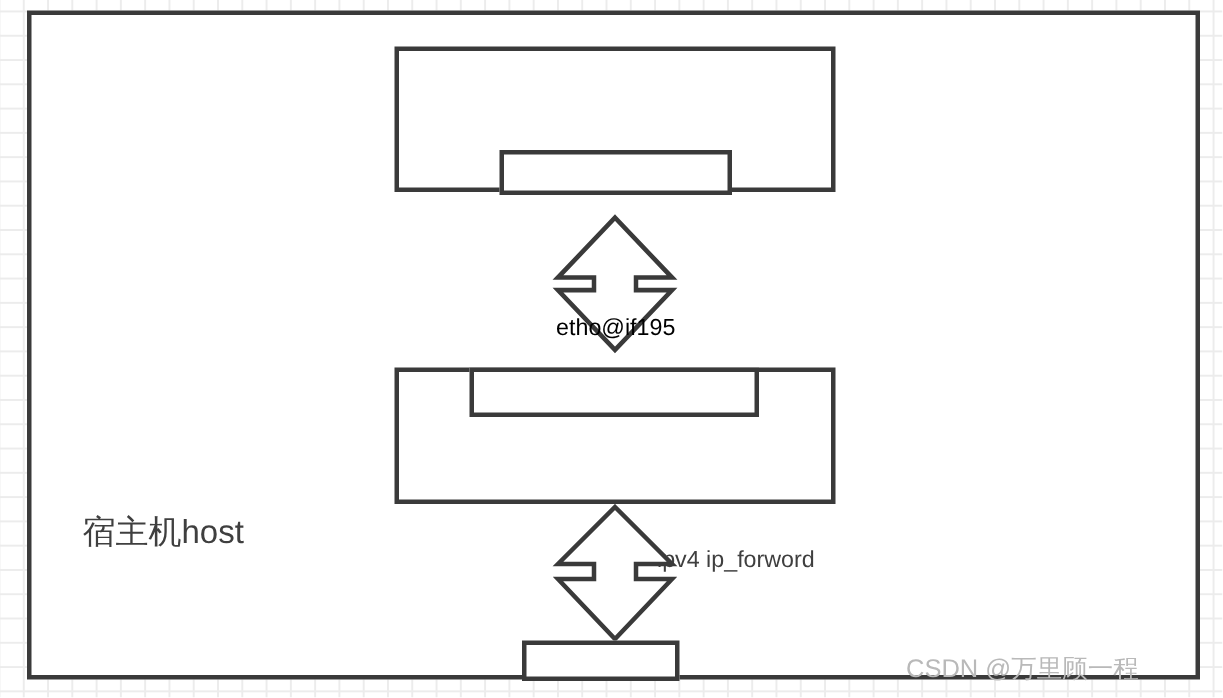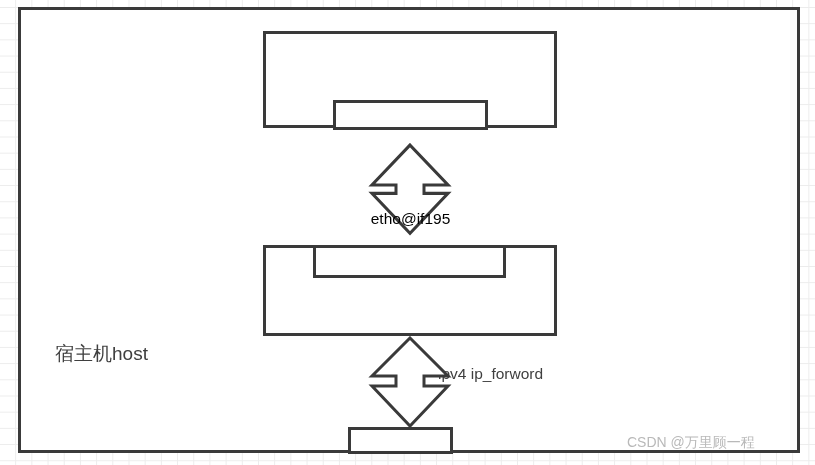"宿主机host" #host-label { font-size: 19px -> 22px }
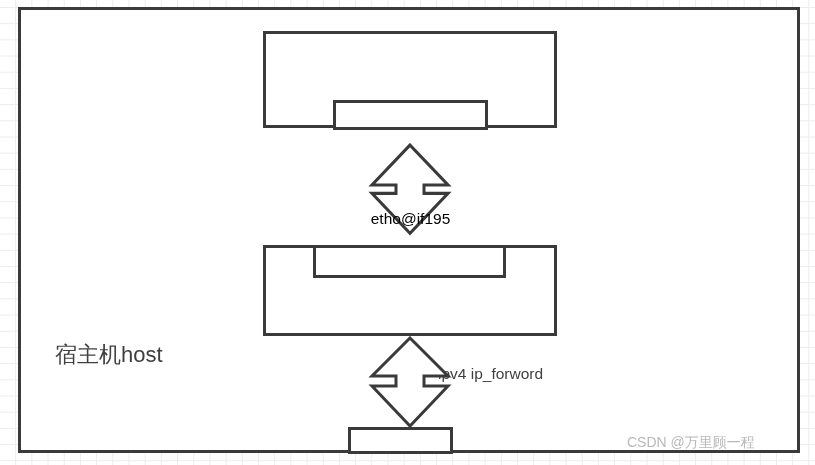"CSDN @万里顾一程" #watermark { font-size: 14px -> 17px; left: 627px -> 604px }
